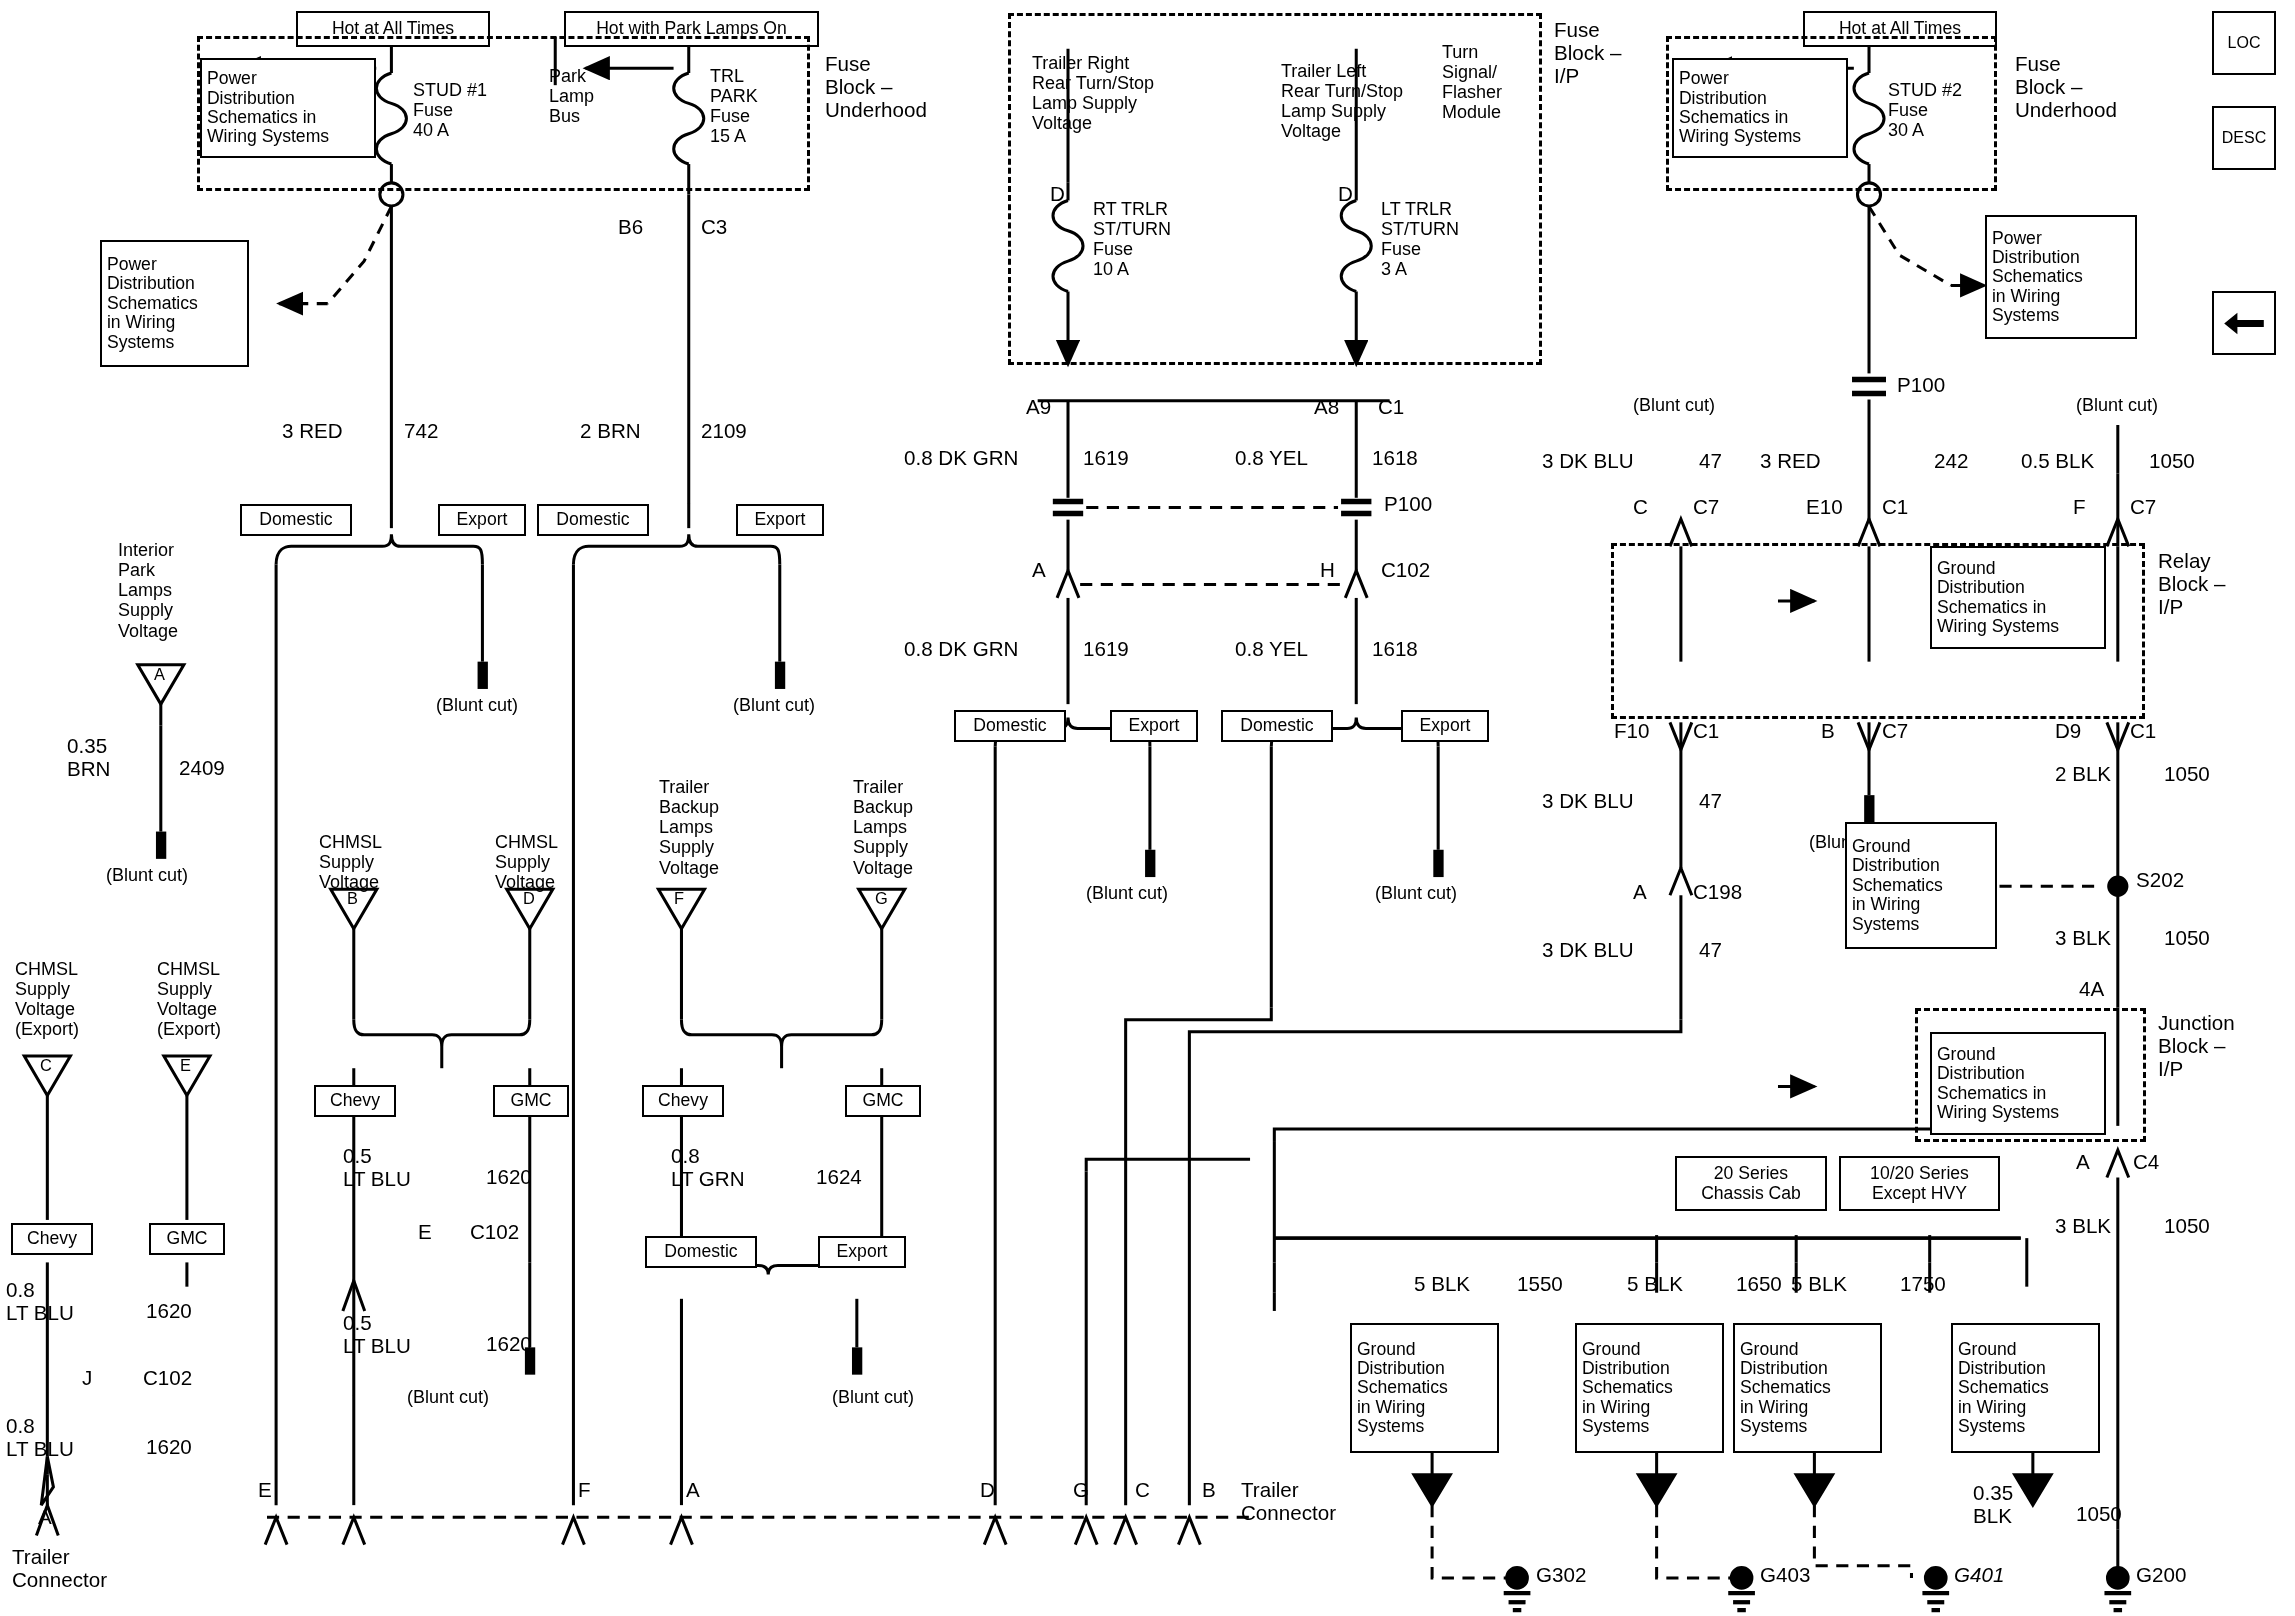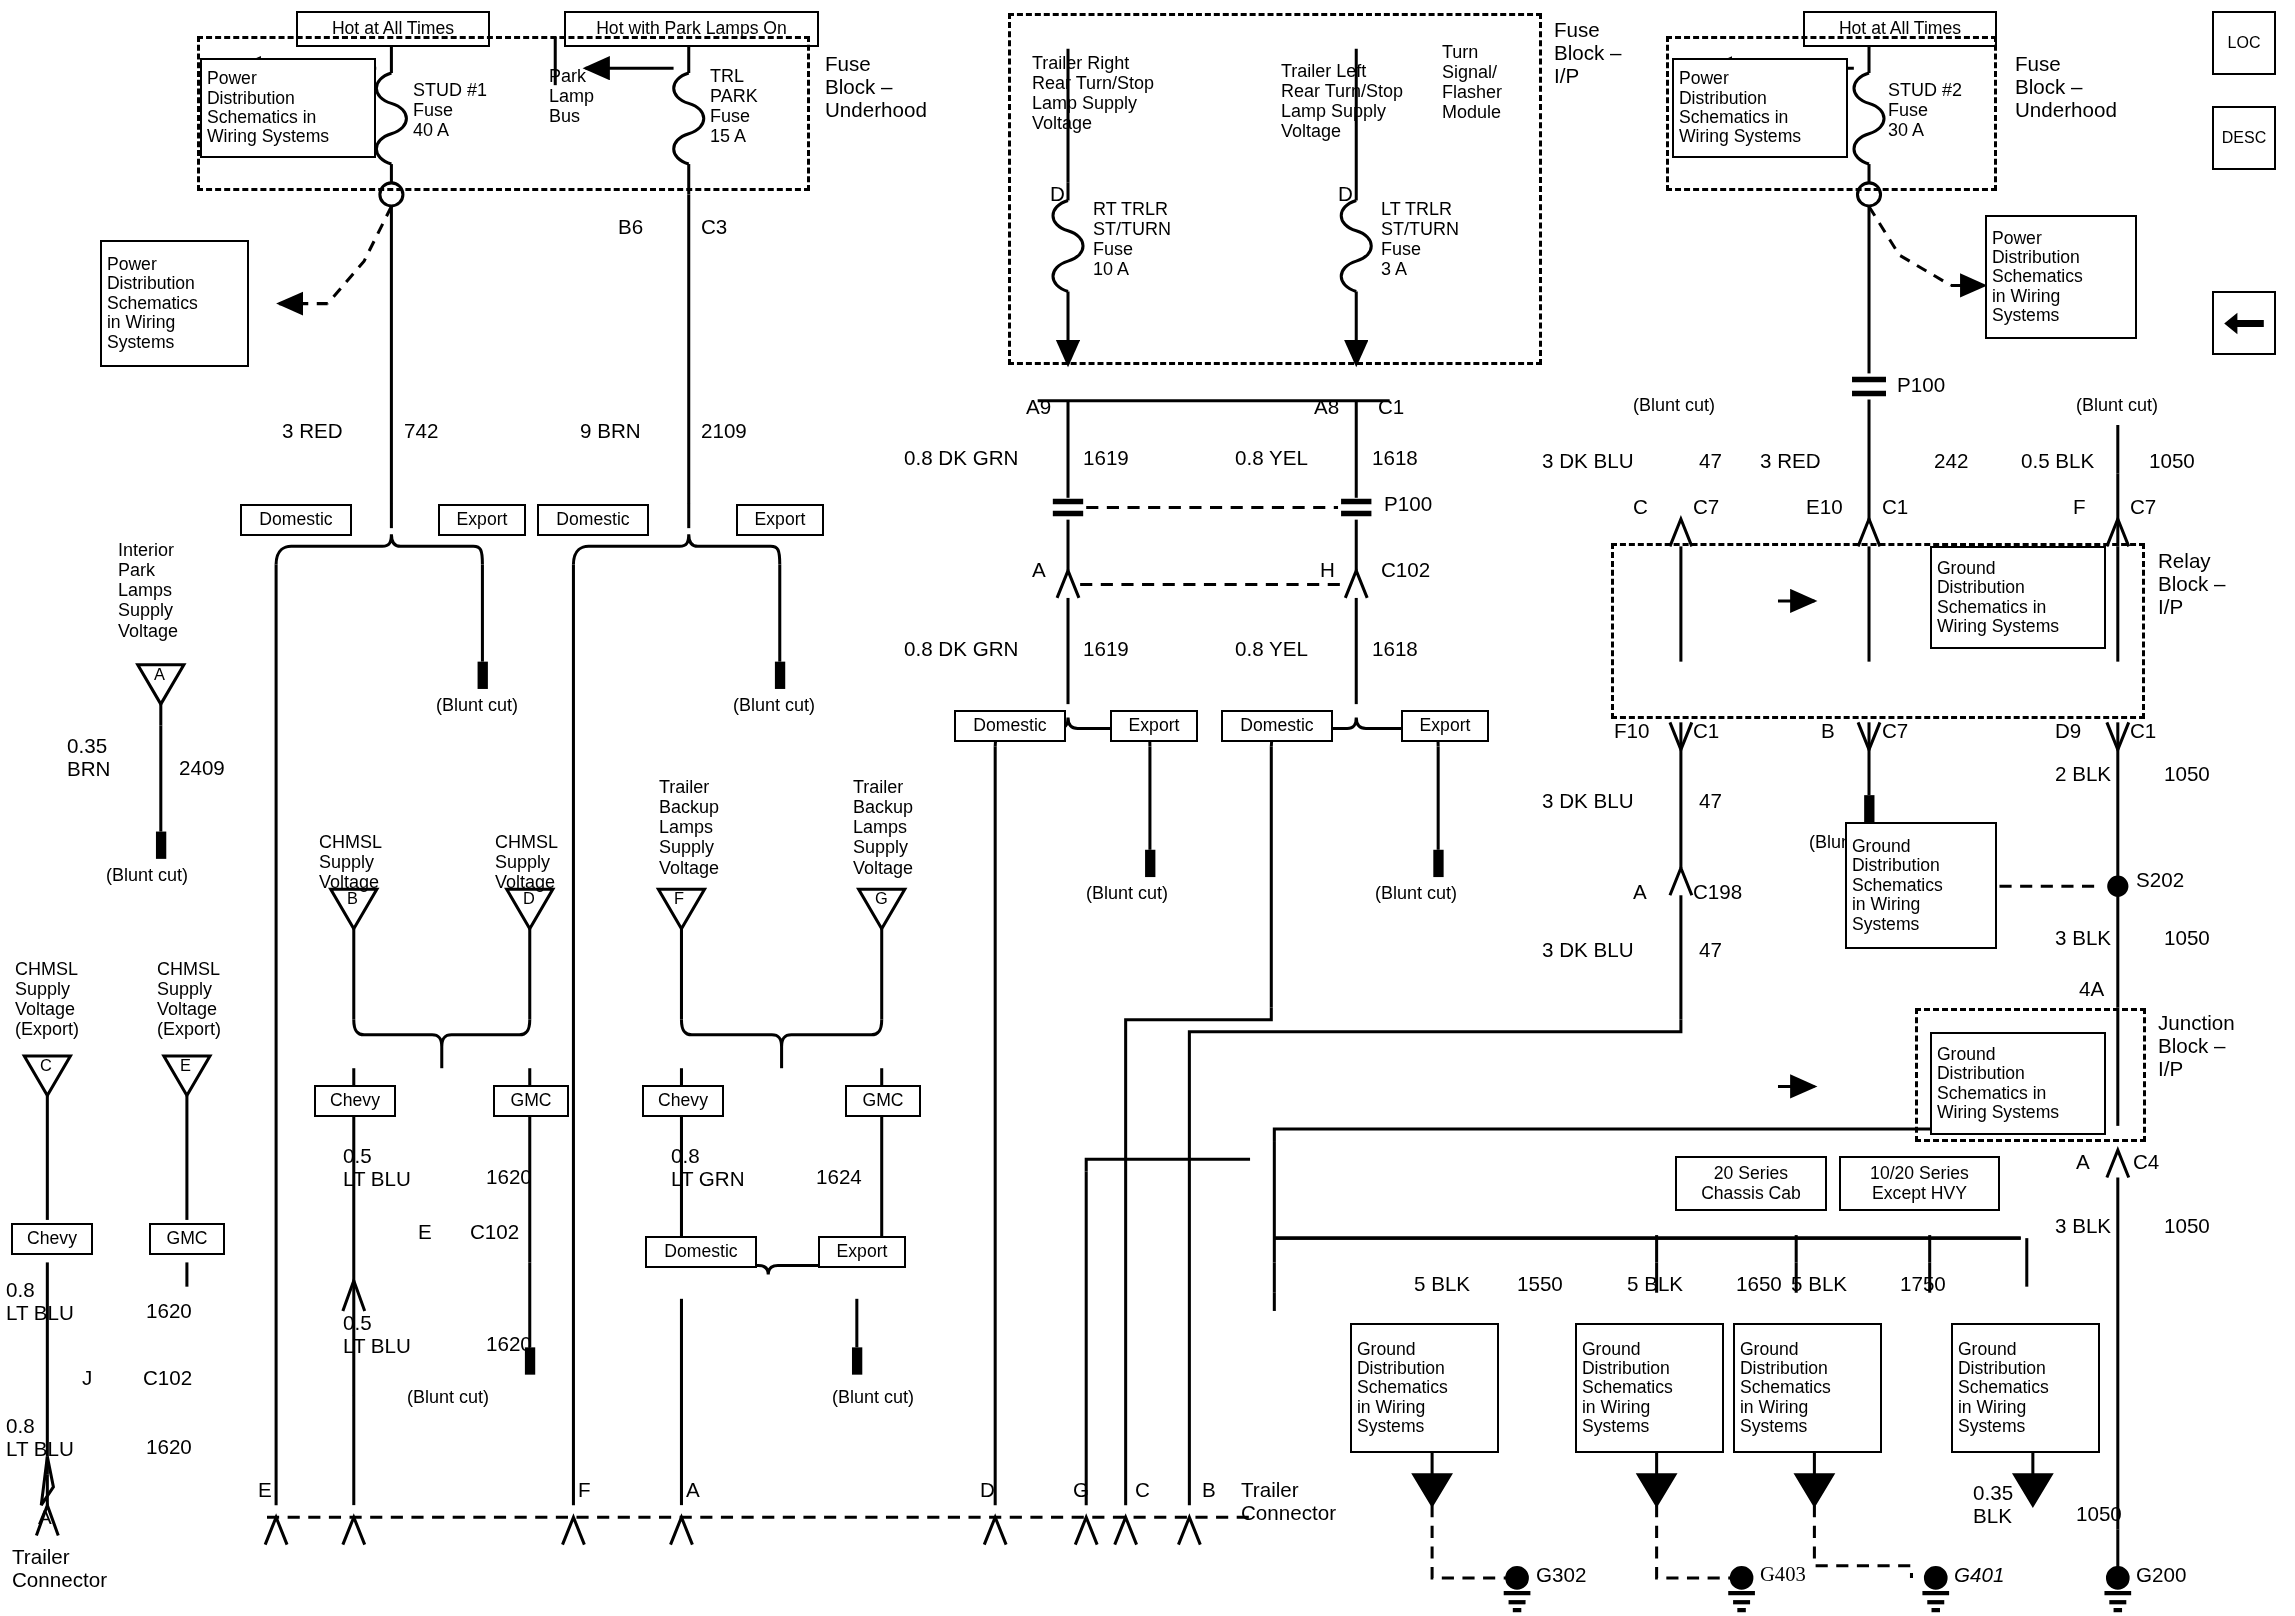"9 BRN" div.t { text: 9 -> 2 }
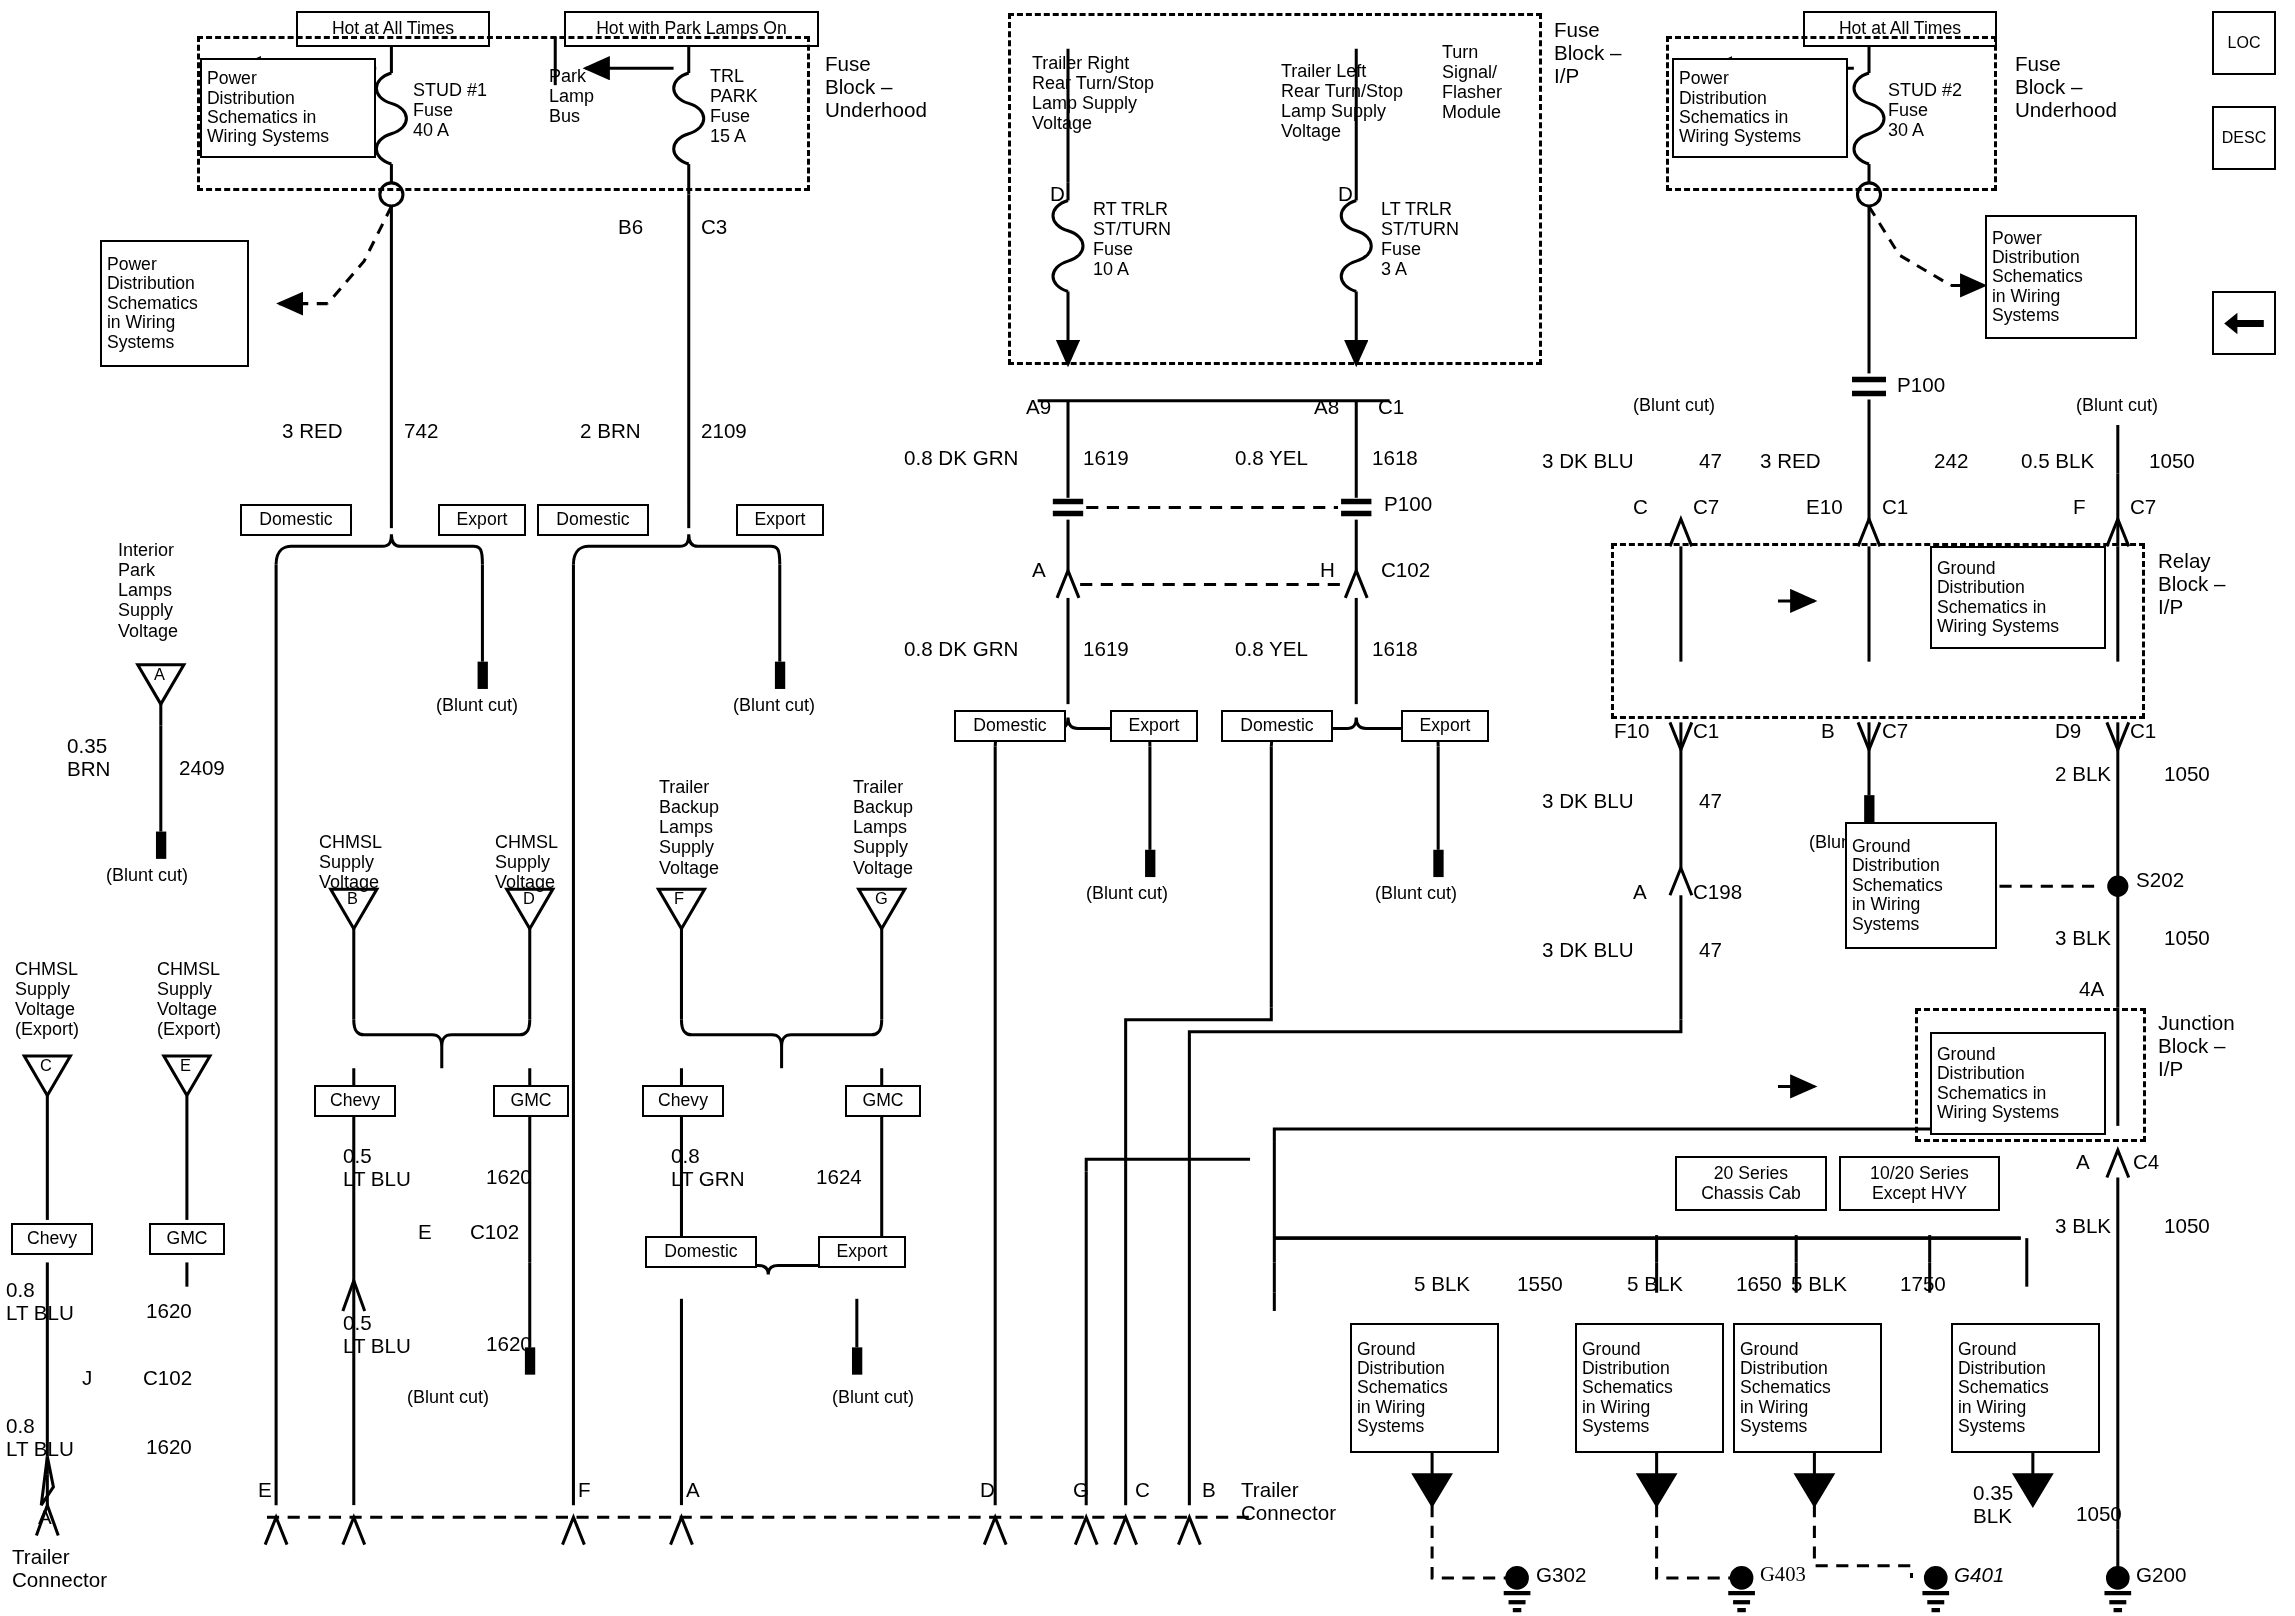"G403" div.t { font-family: Liberation Serif, serif -> none }
